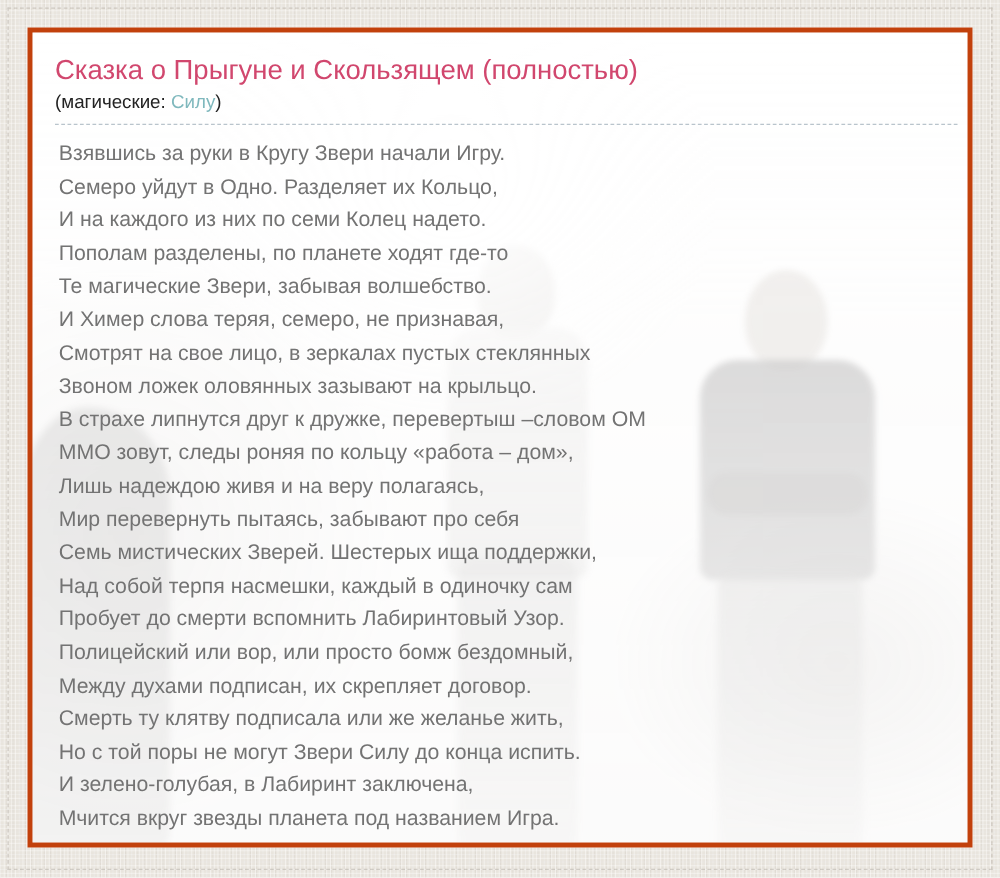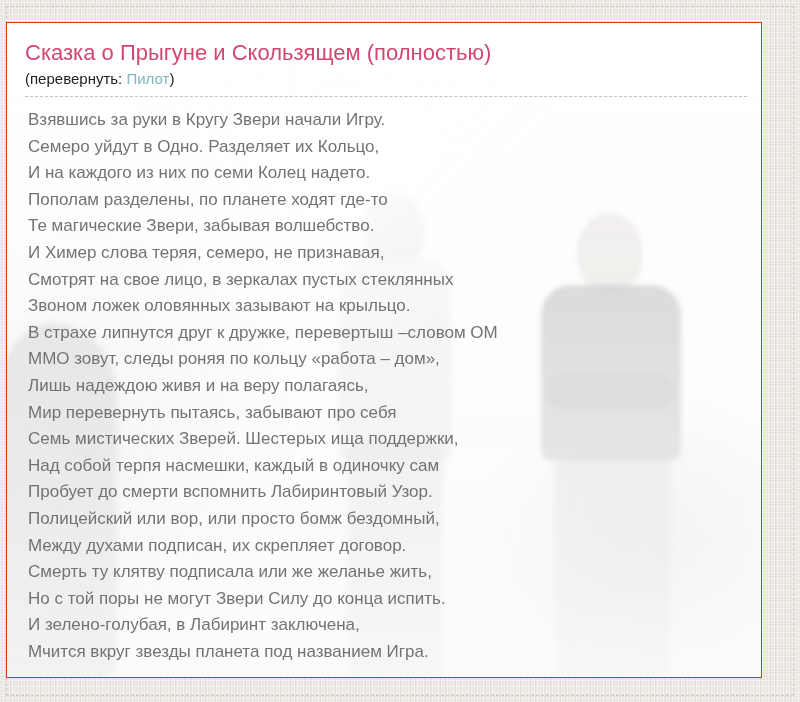"Сказка о Прыгуне и Скользящем" .card { border: 1px solid #c2410c -> 4px solid #c2410c; left: 6px -> 22px }
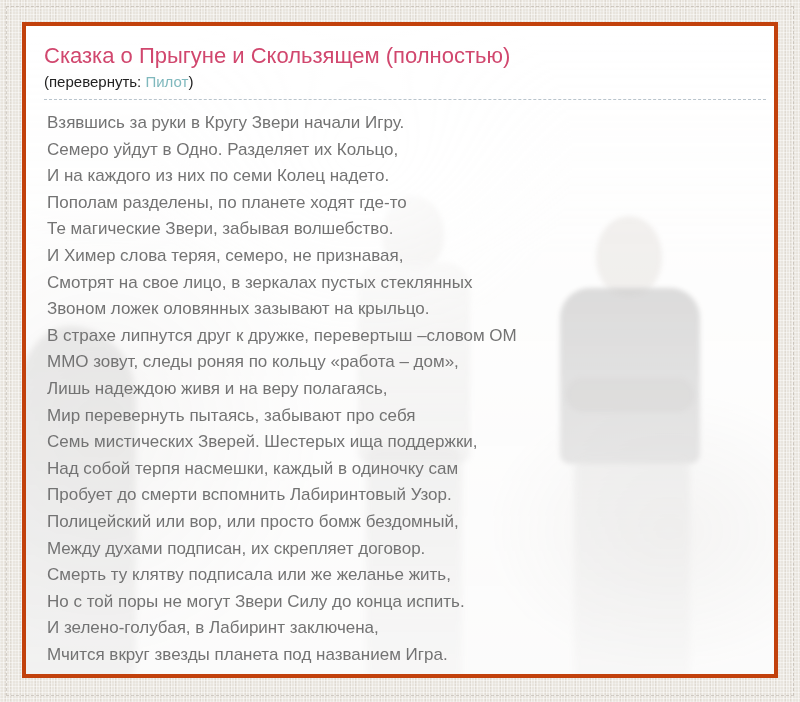"(перевернуть:" span { text: перевернуть -> магические }
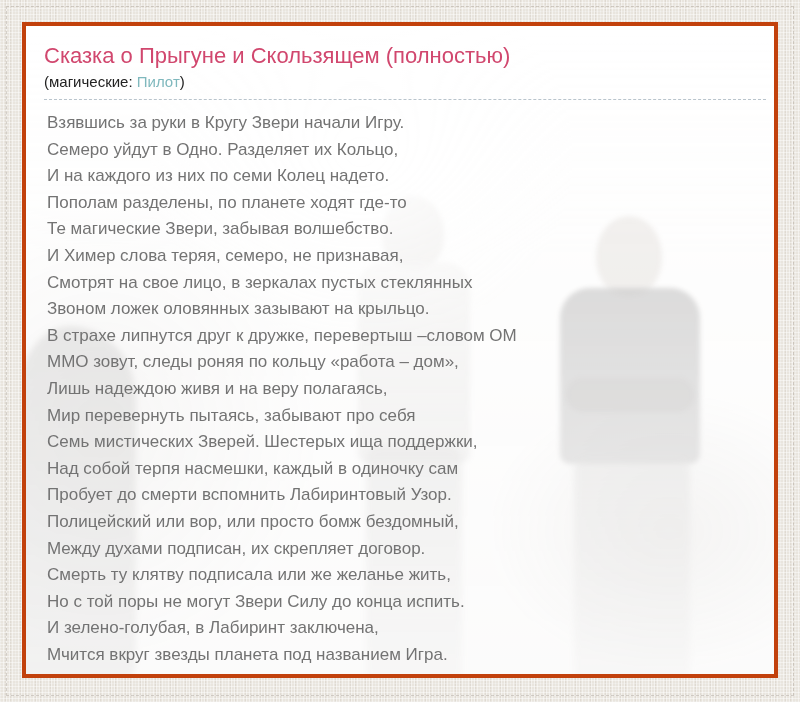"Пилот" a.artist-link { text: Пилот -> Силу }
